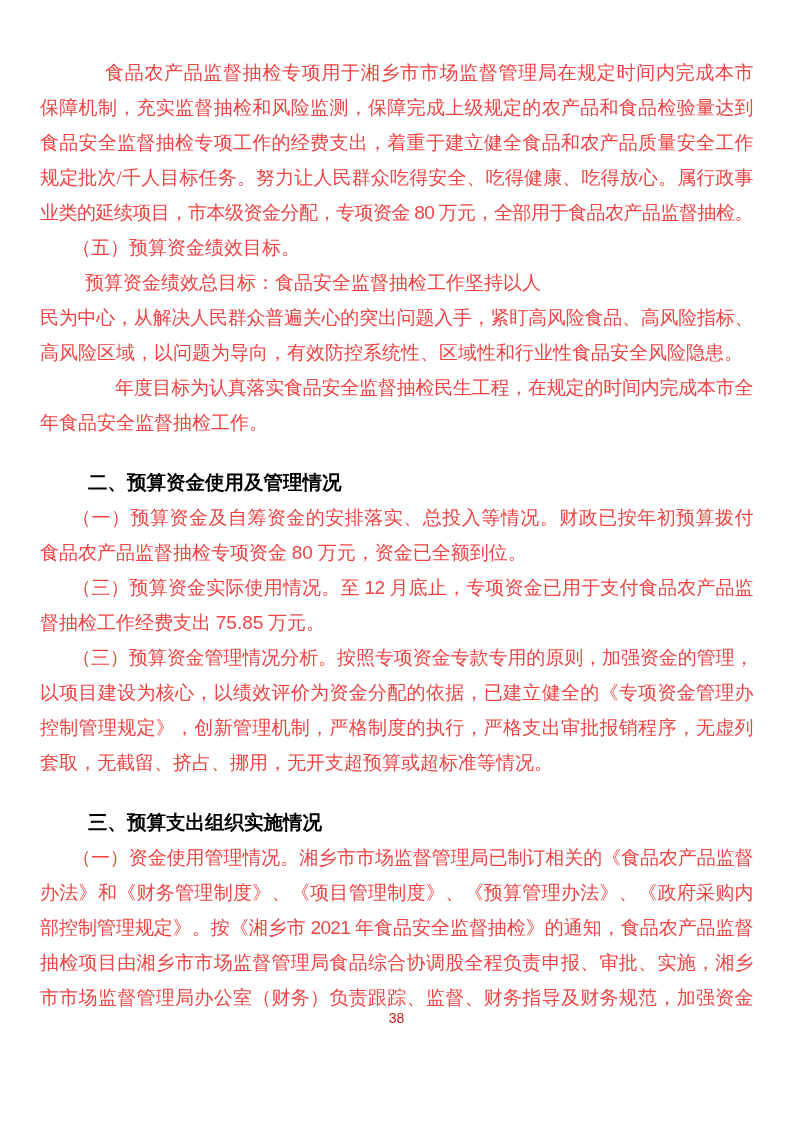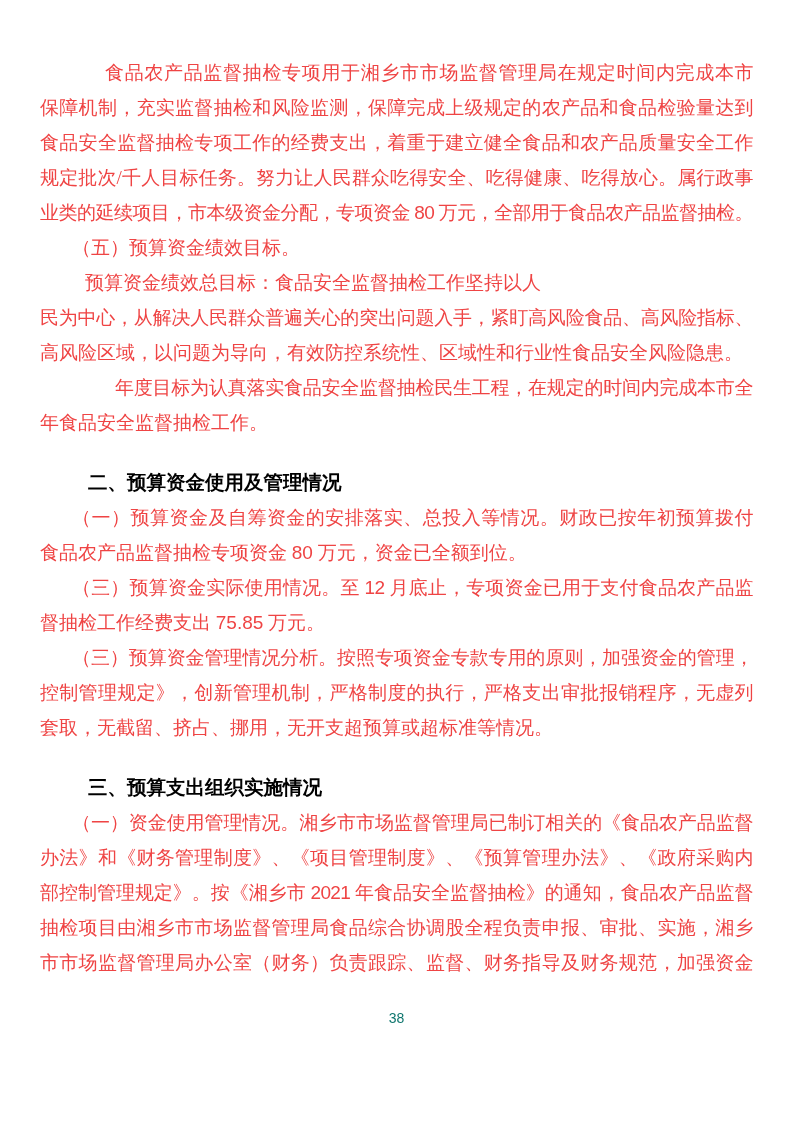"以项目建设为核心，以绩效评价为资金分配的依据，已建立健全的《专项资金管理办" div.line { html: none -> <div>以项目建设为核心，以绩效评价为资金分配的依据，已建立健全的《专项资金管理办</div> }
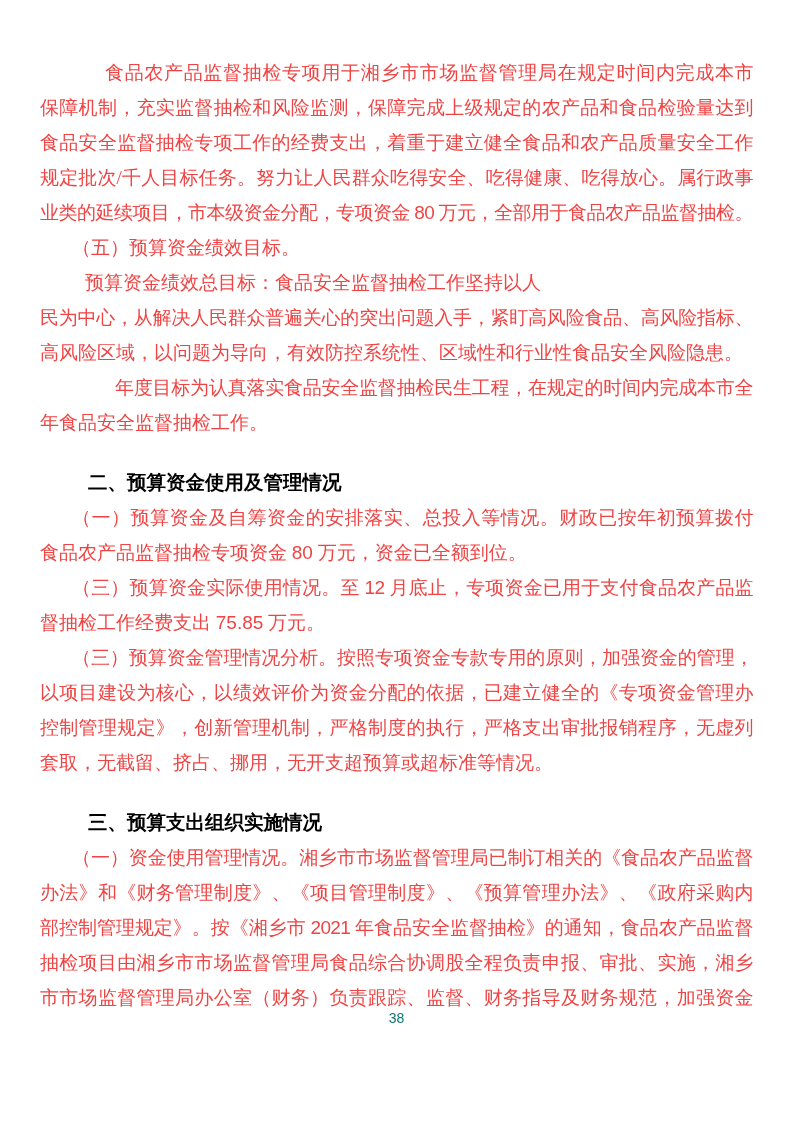"38" .page-number { color: #0f766e -> #b91c1c }
